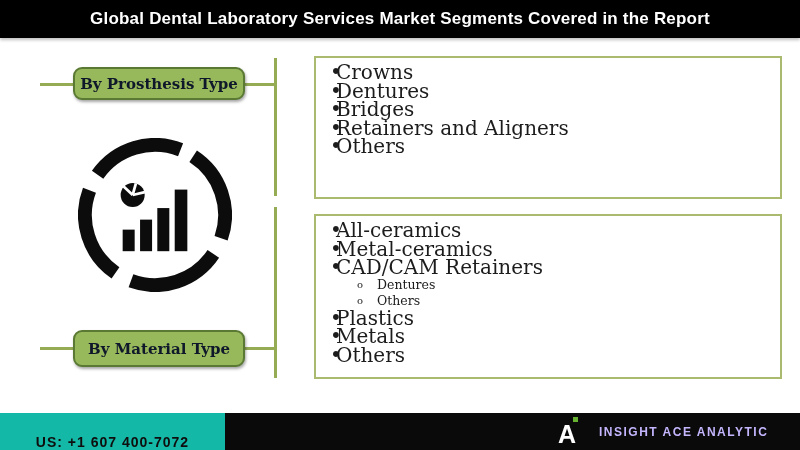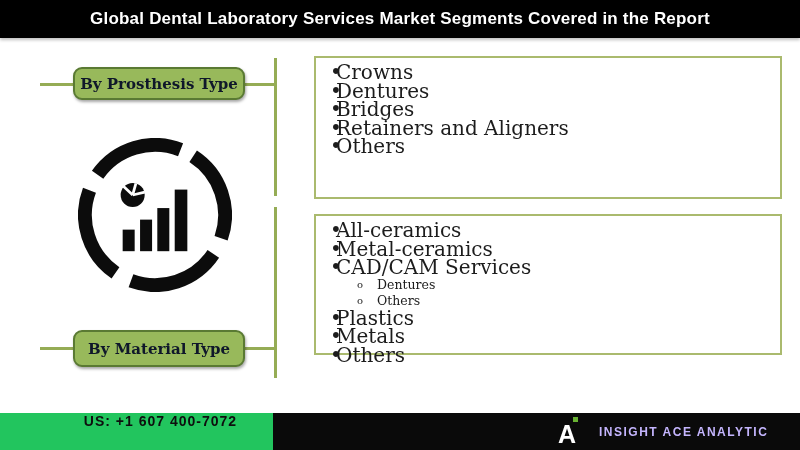"All-ceramics" #box2 { height: 141px -> 165px }
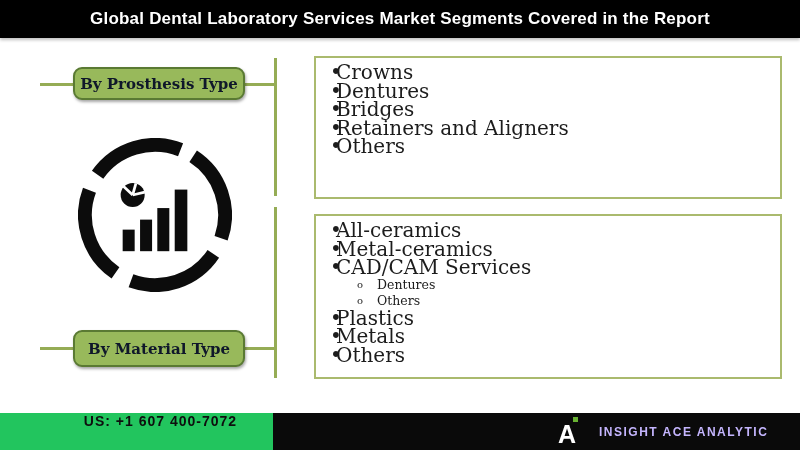"CAD/CAM Services" li.item { text: Services -> Retainers }
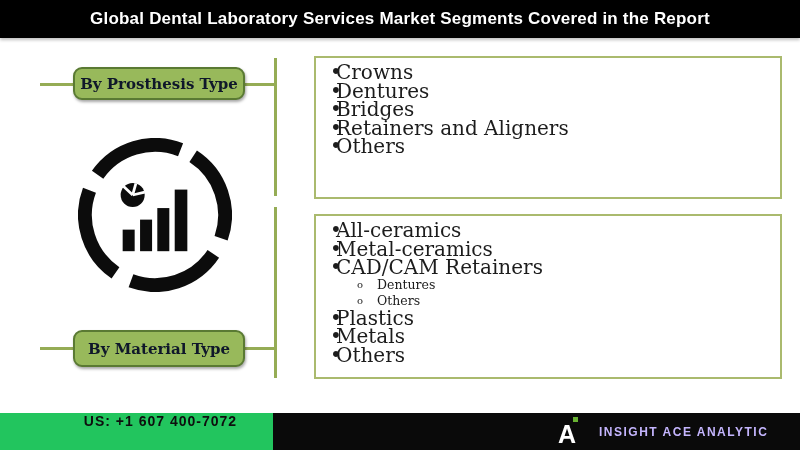"US: +1 607 400-7072" .phonebox { align-items: flex-start -> flex-end; background: #22c55e -> #14b8a6; padding-left: 48px -> none }
